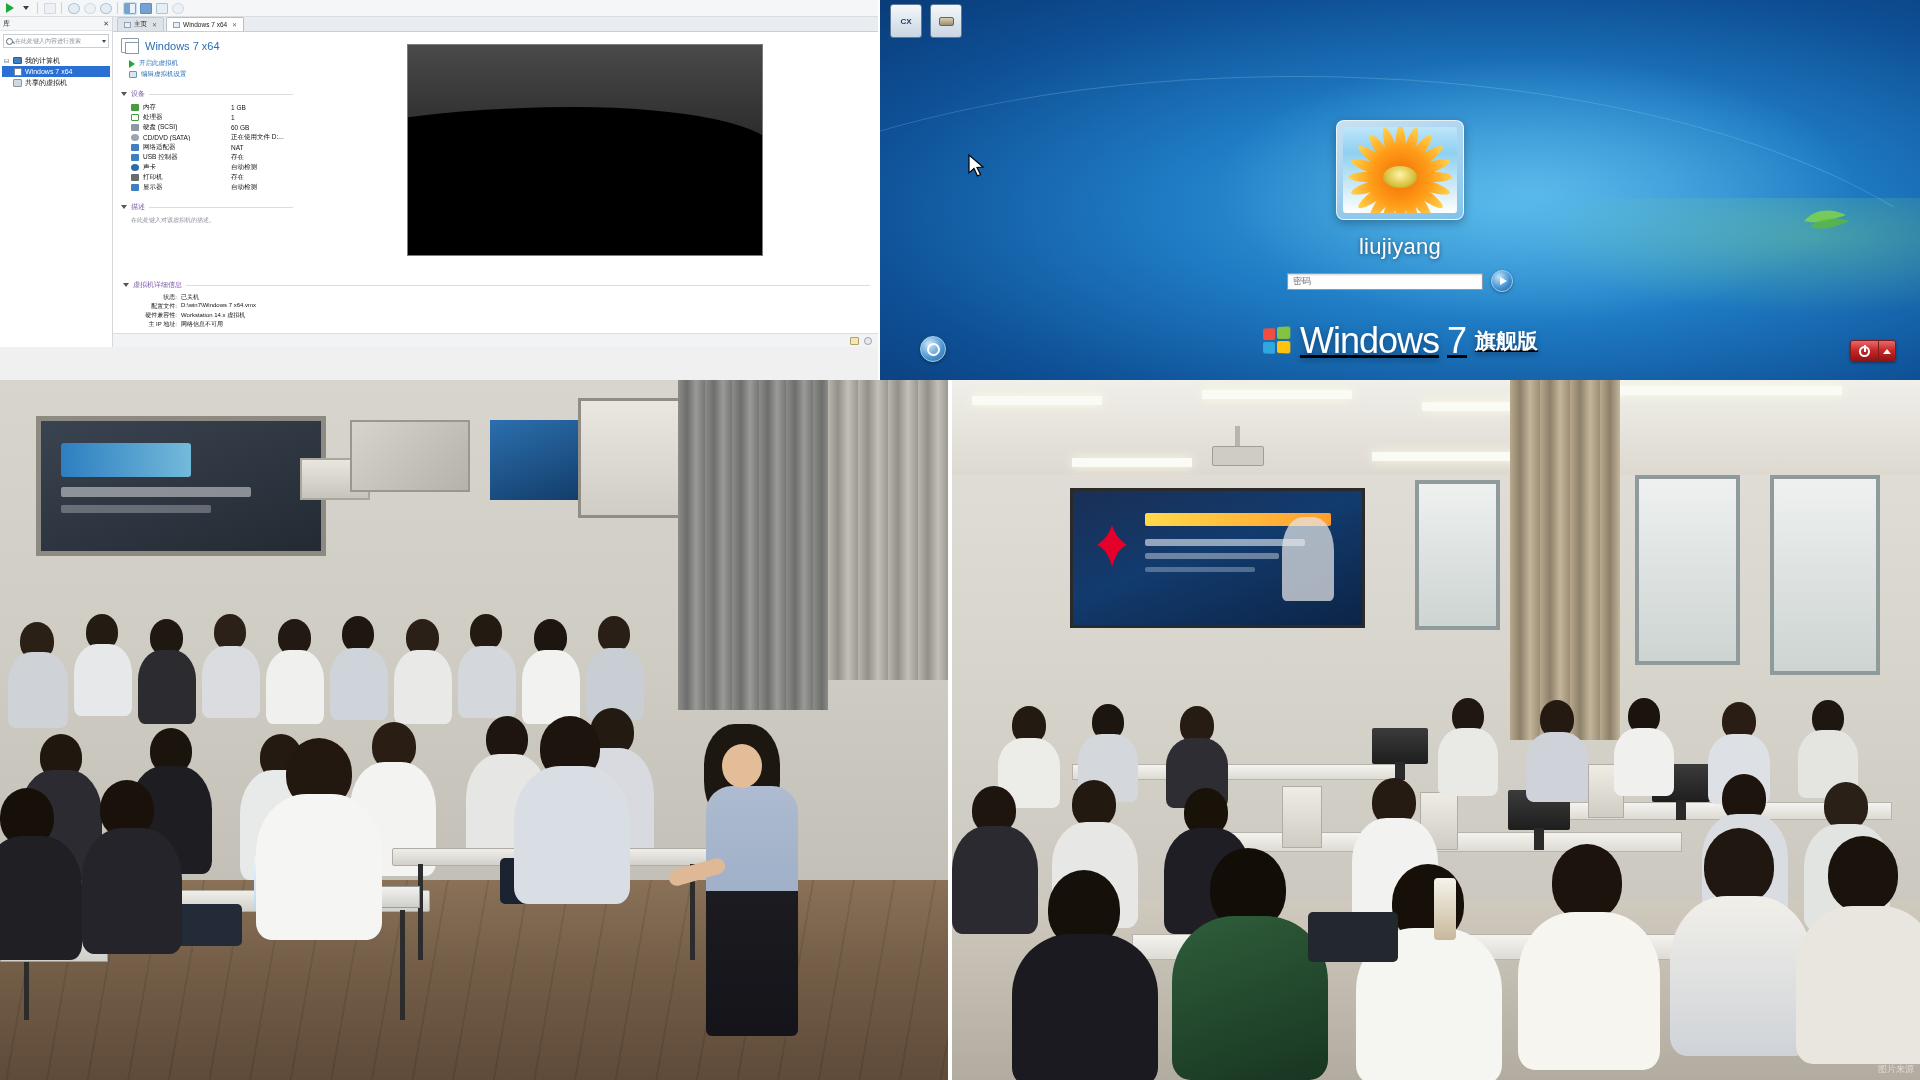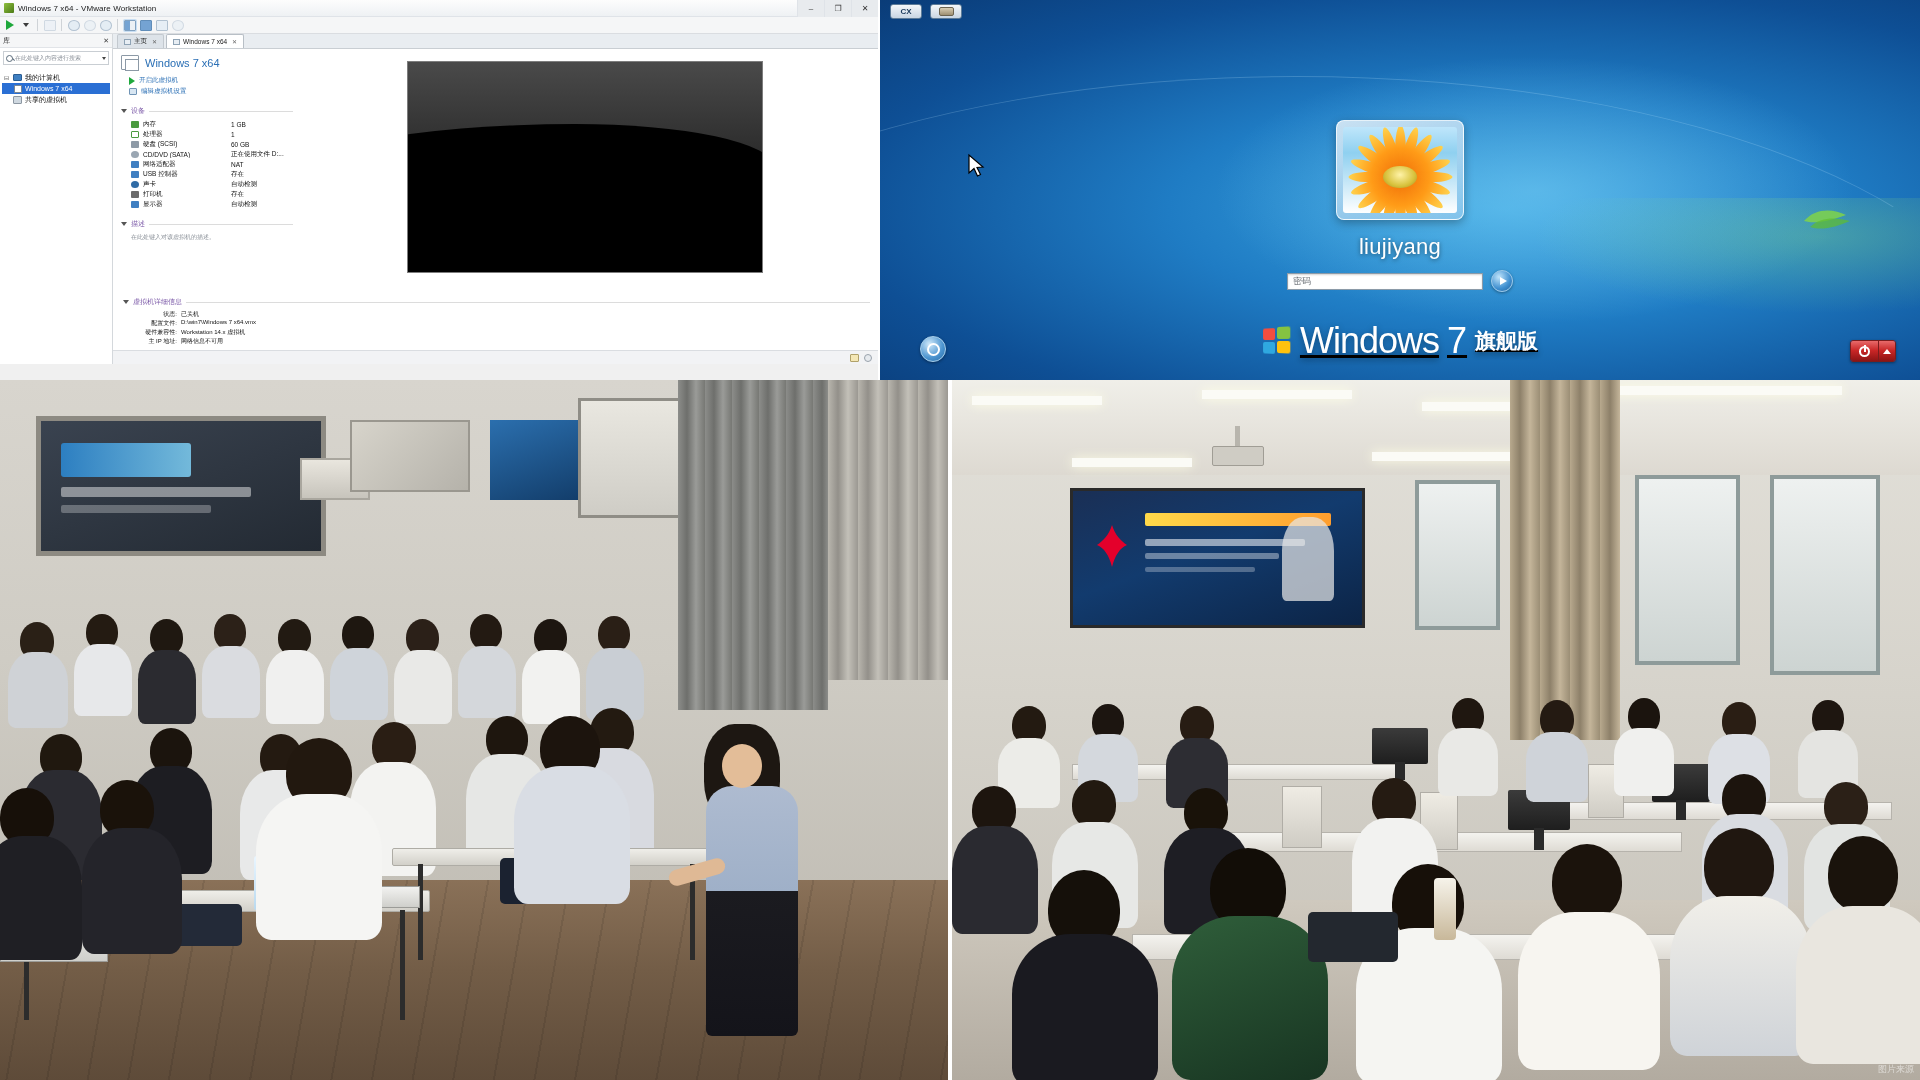"Windows 7 x64 - VMware" div.vm-titlebar { html: <div> <div></div> <div>Windows 7 x64 - VMware Workstation</div> <div> <div>–</div> <div>❐</div> <div>✕</div> </div> </div> -> none }
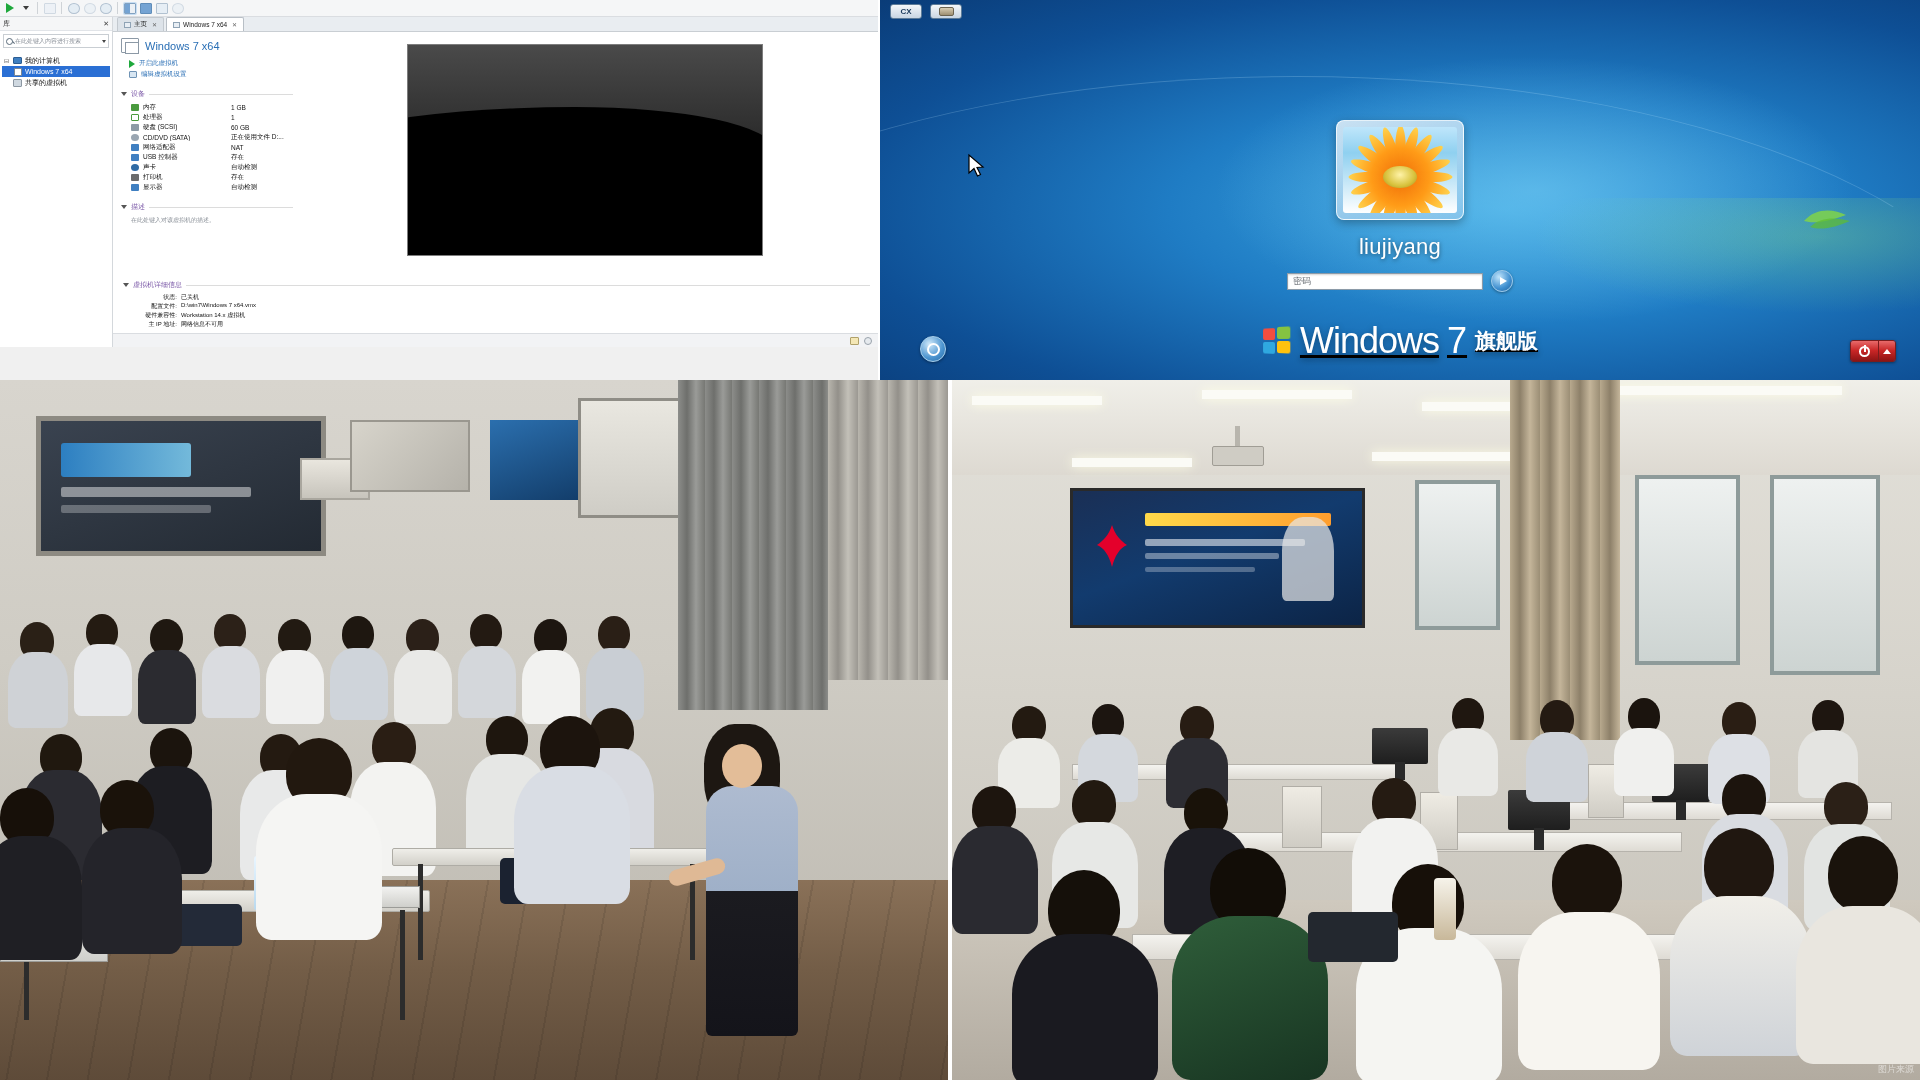"CX" .w7-tbtn { height: 15px -> 34px }
